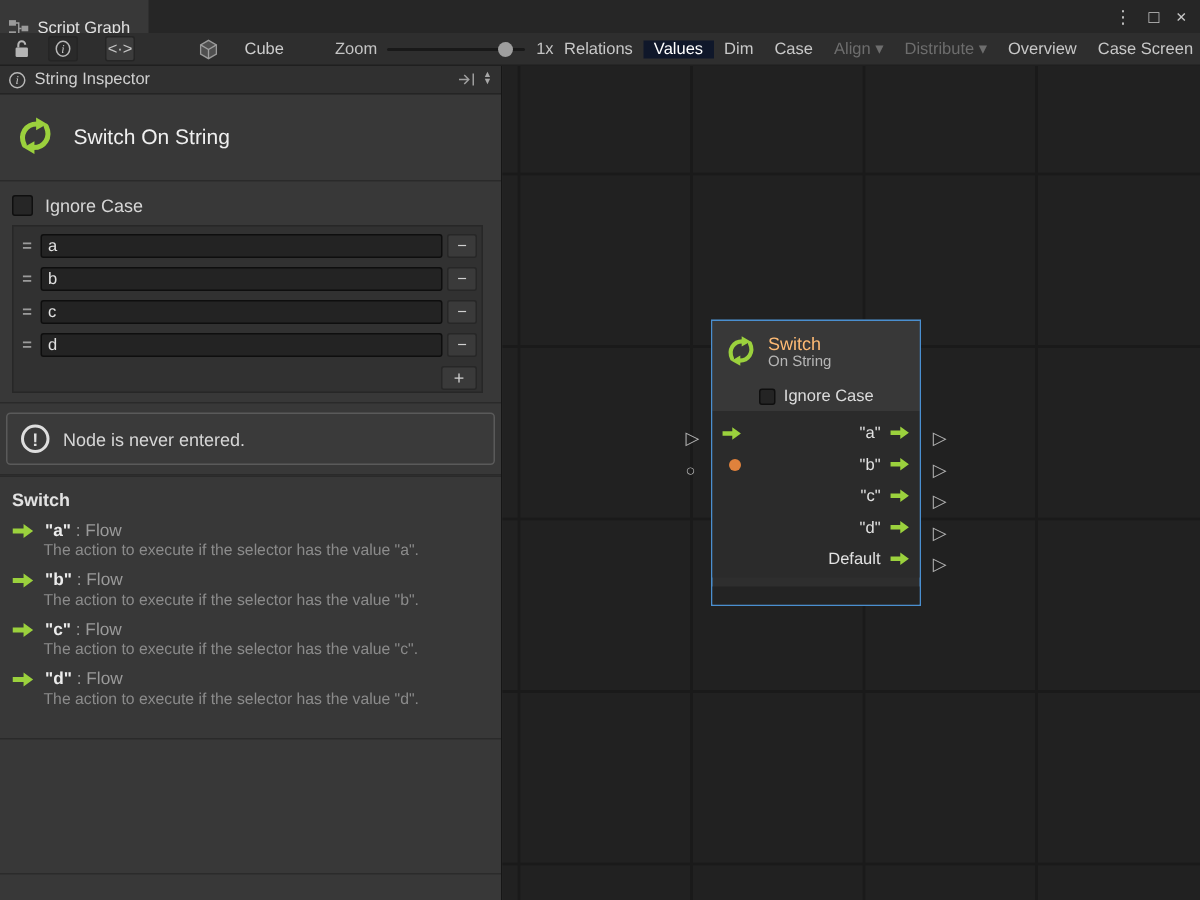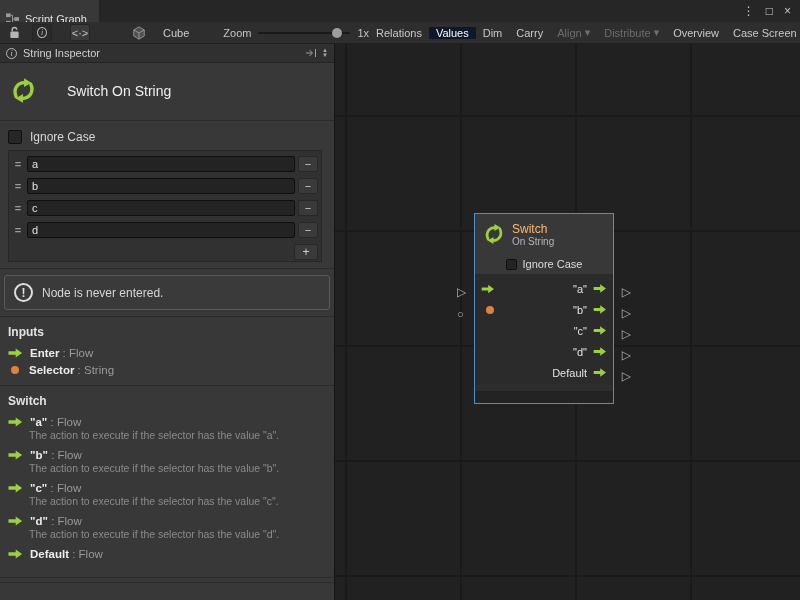"Carry" span.tb-text { text: Carry -> Case }
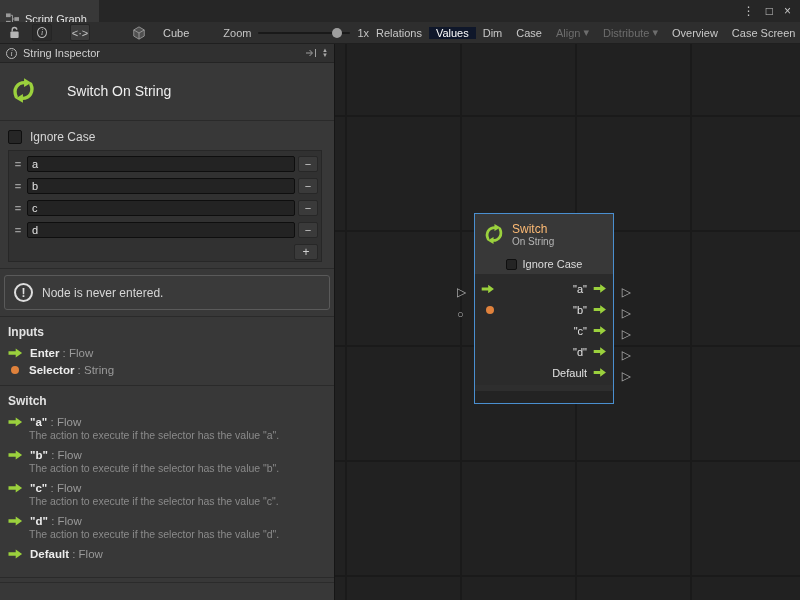"Switch On String" .insp-title { gap: 30px -> 12px }
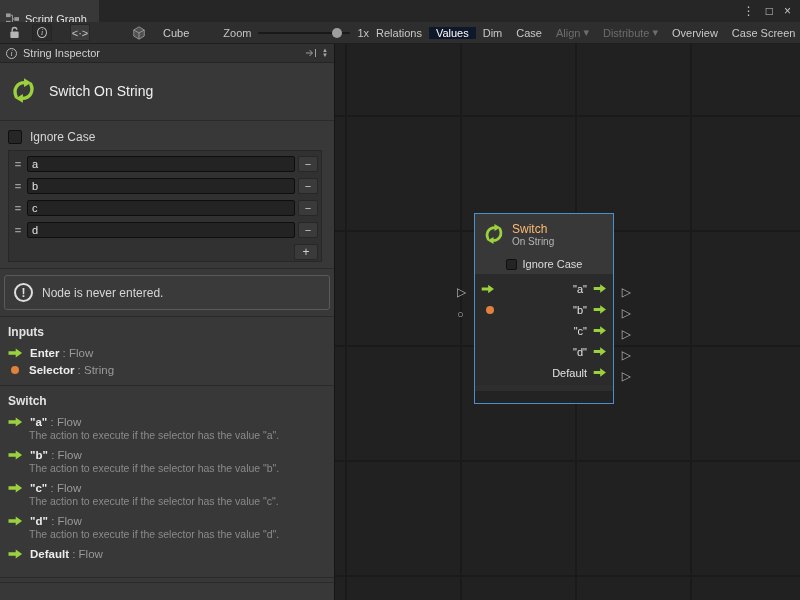"Inputs" div.section { html: <div> <div>Inputs</div> <div> <svg> <use></use> </svg> <span><span>Enter</span><span> : </span><span>Flow</span></span> </div> <div> <span></span> <span><span>Selector</span><span> : </span><span>String</span></span> </div> </div> -> none }
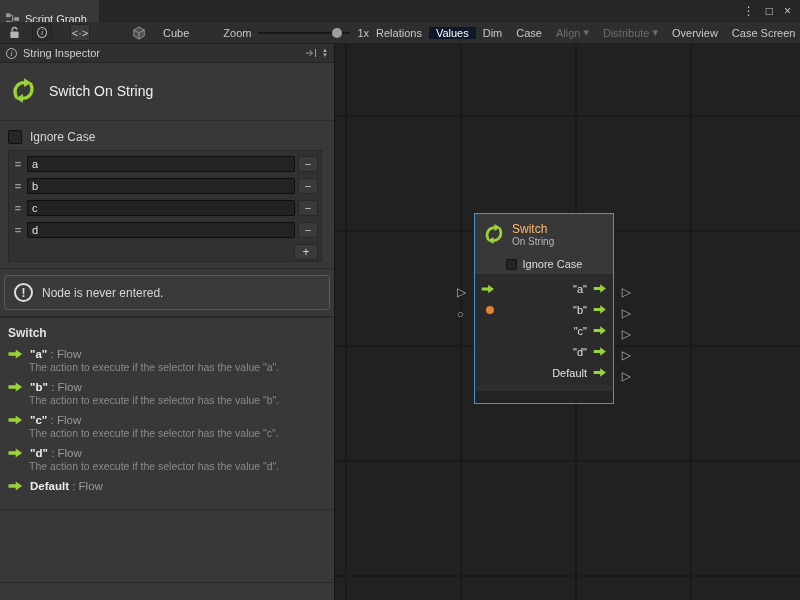"Default : Flow" div.port-row { html: <div> <svg> <use></use> </svg> <span><span>Default</span><span> : </span><span>Flow</span></span> </div> -> none }
